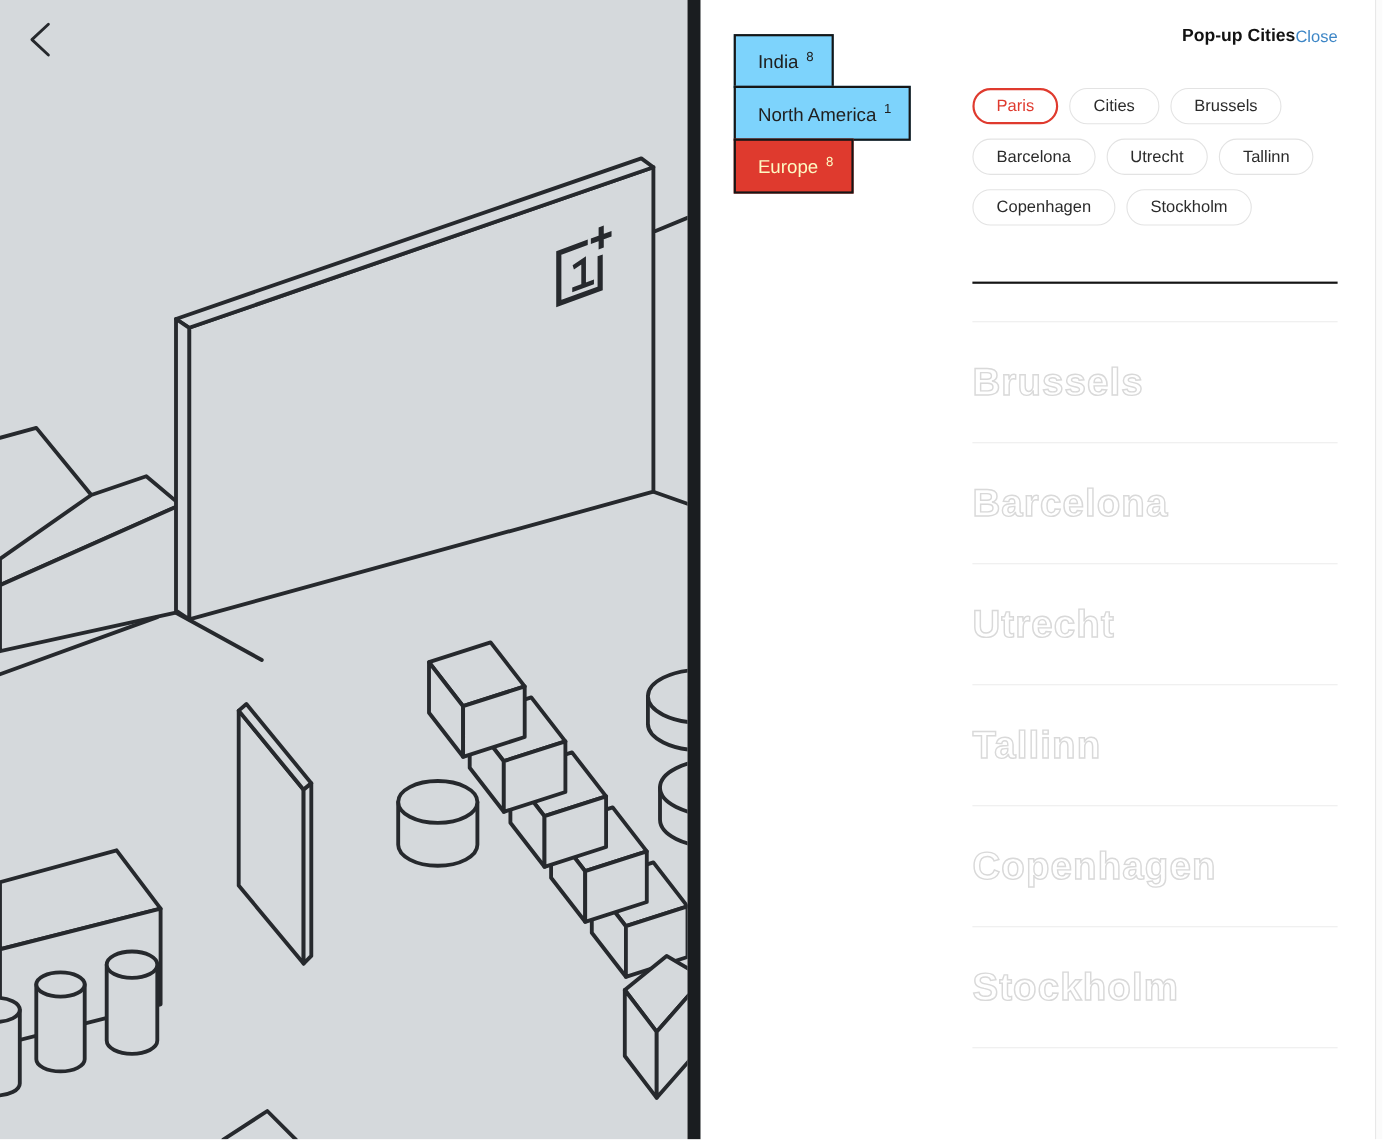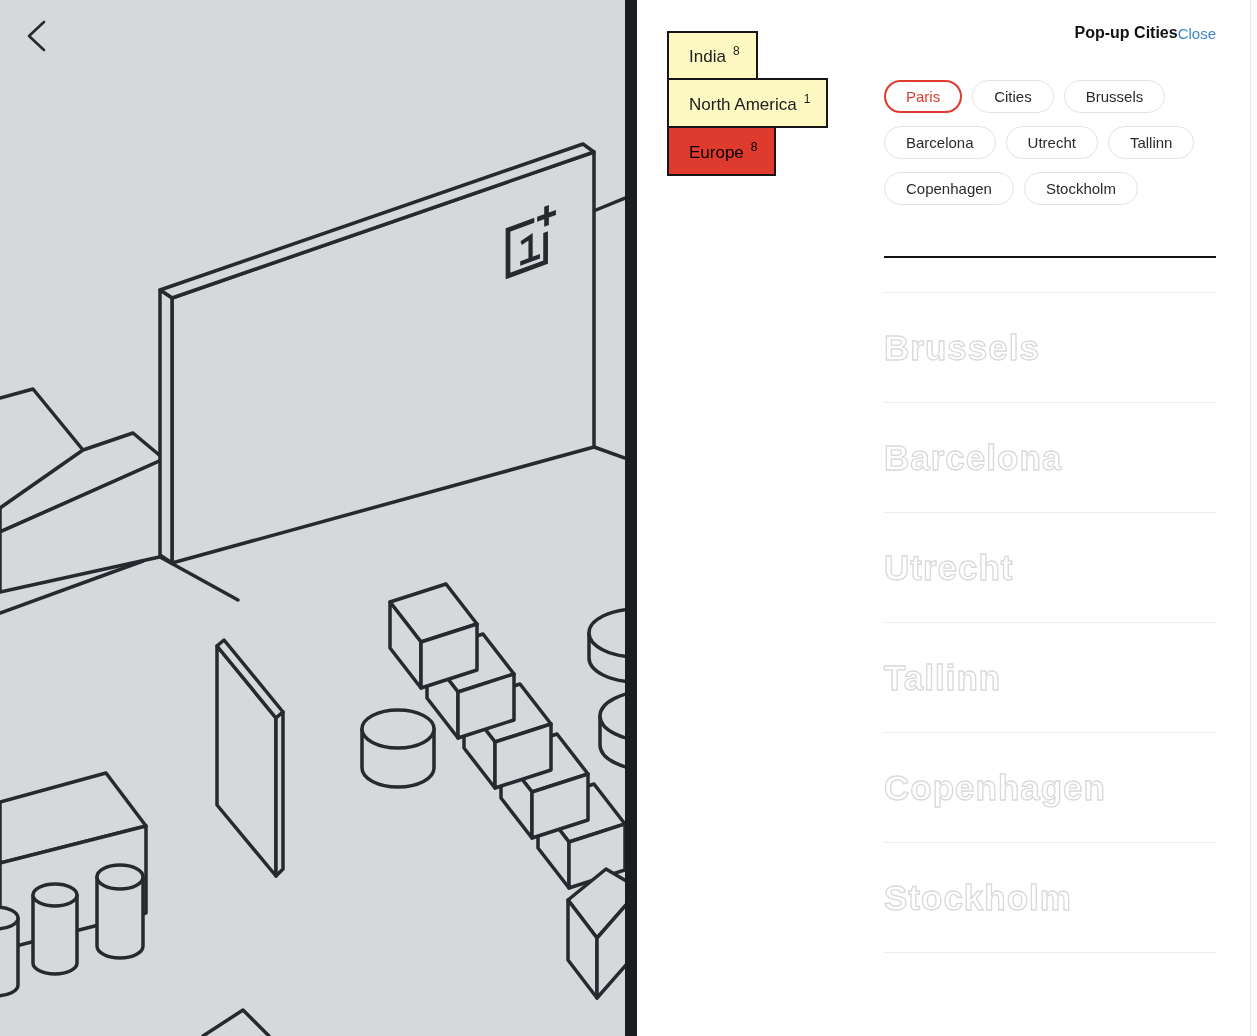"India 8" .region { background: #fef9c3 -> #7dd3fc }
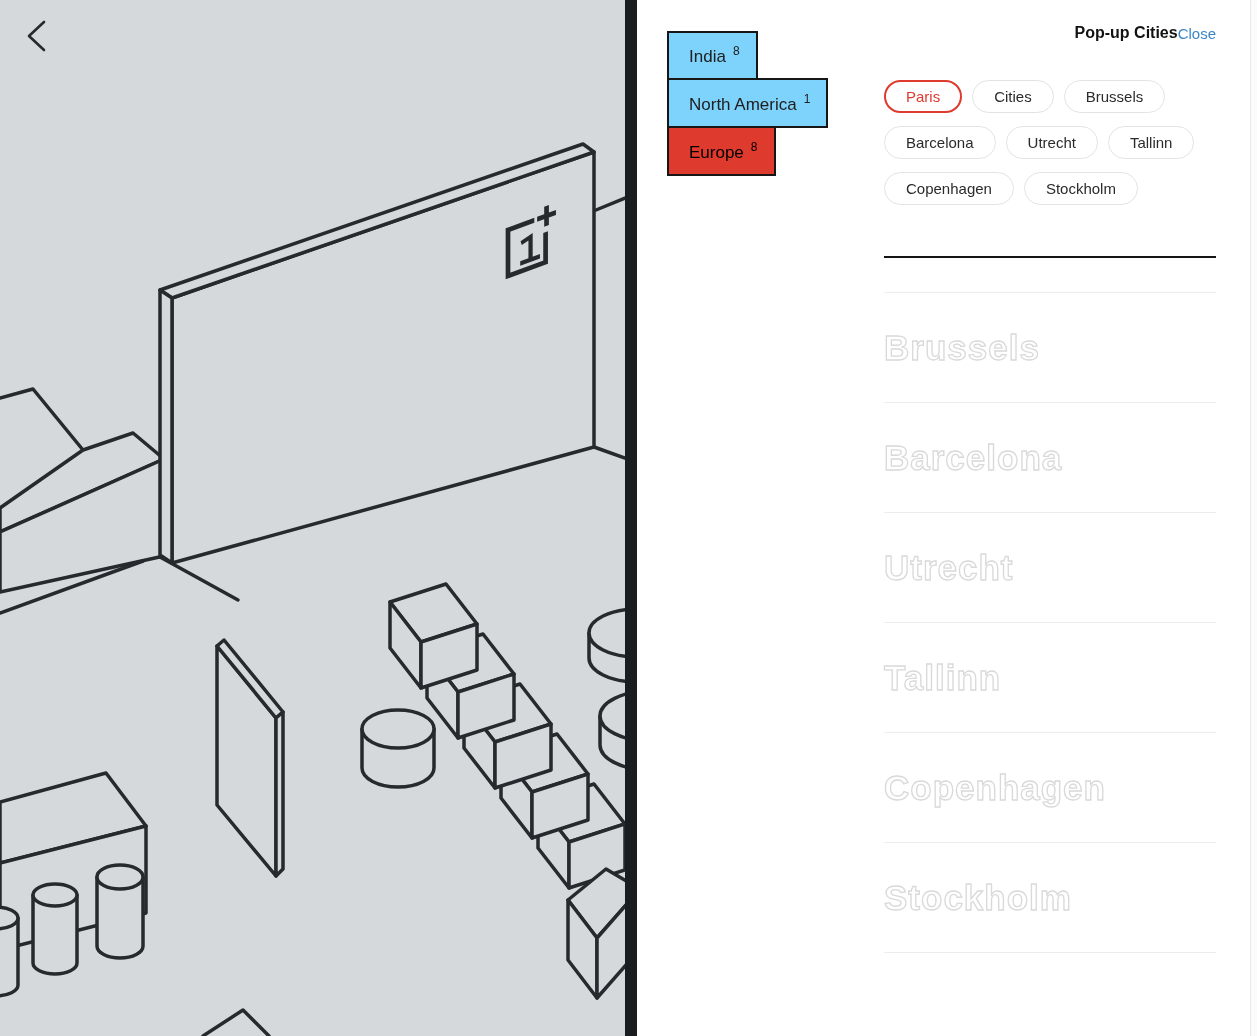"Europe 8" .region.selected { color: #000000 -> #fef9c3 }
